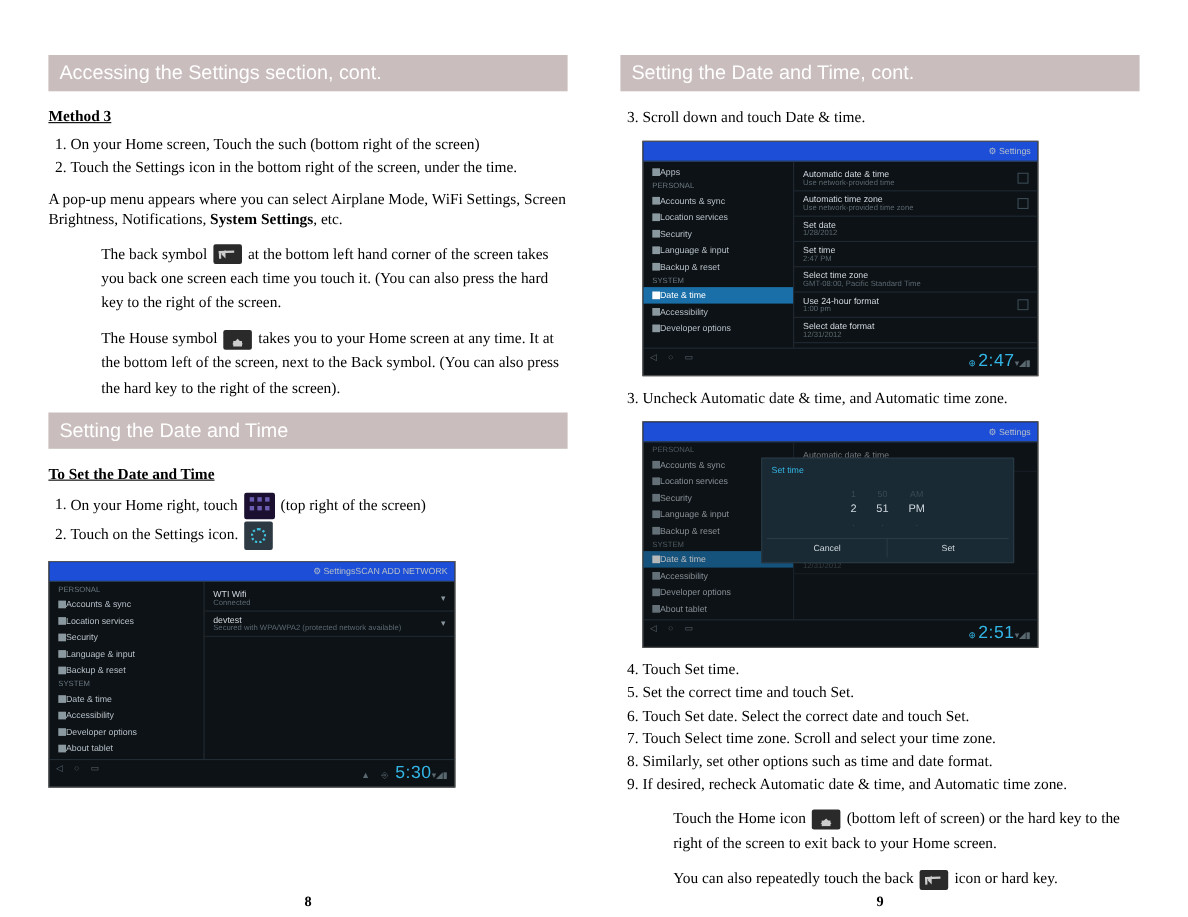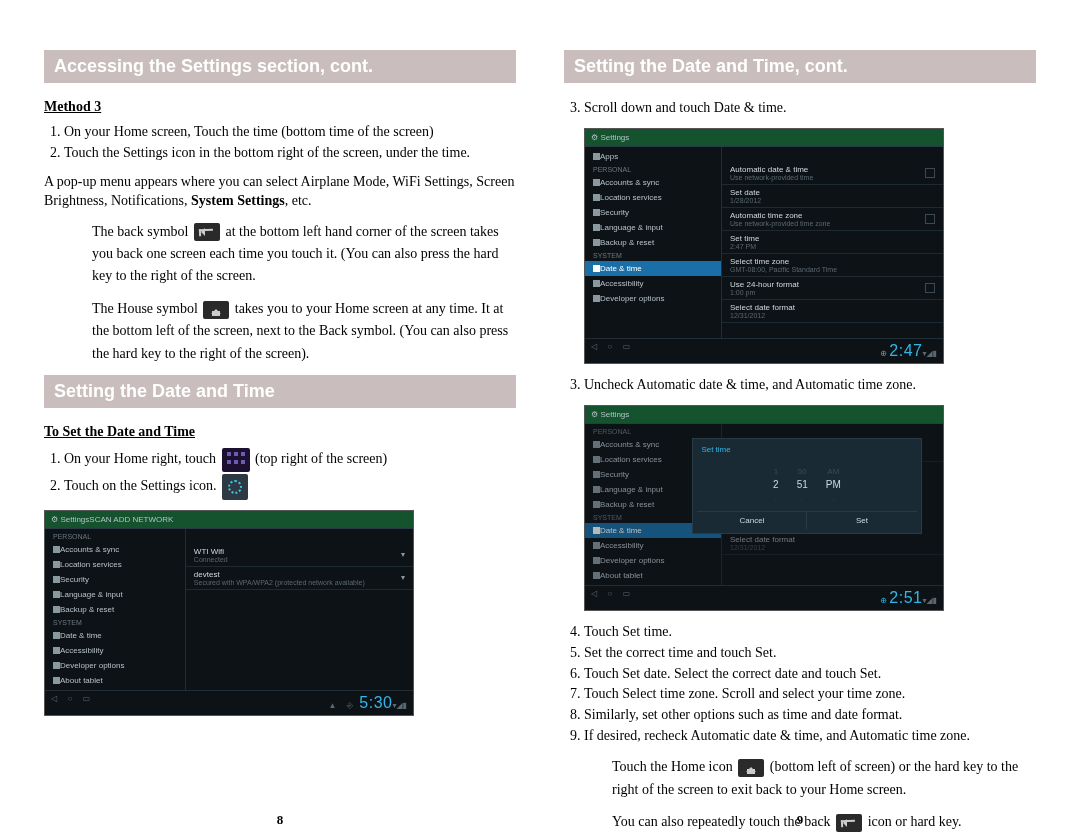"Accessing the Settings section, cont." .section-header { font-weight: bold -> normal }
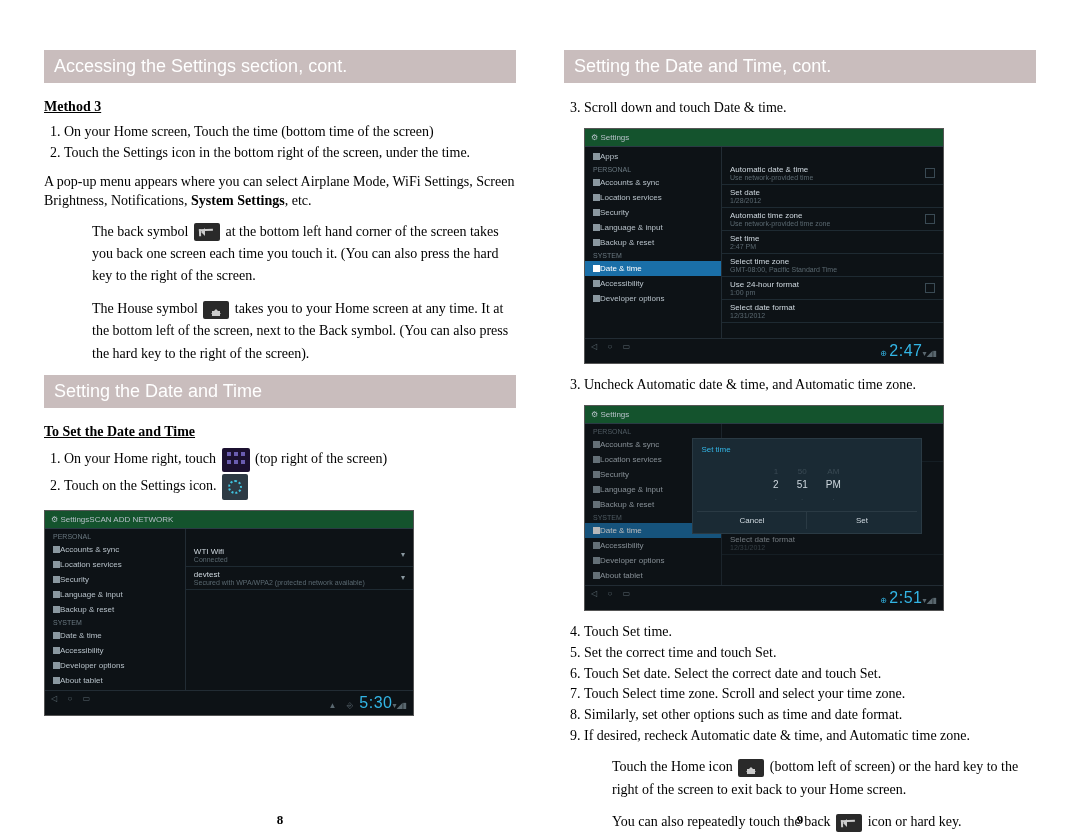"On your Home screen, Touch" li { text: time (bottom time -> such (bottom right }
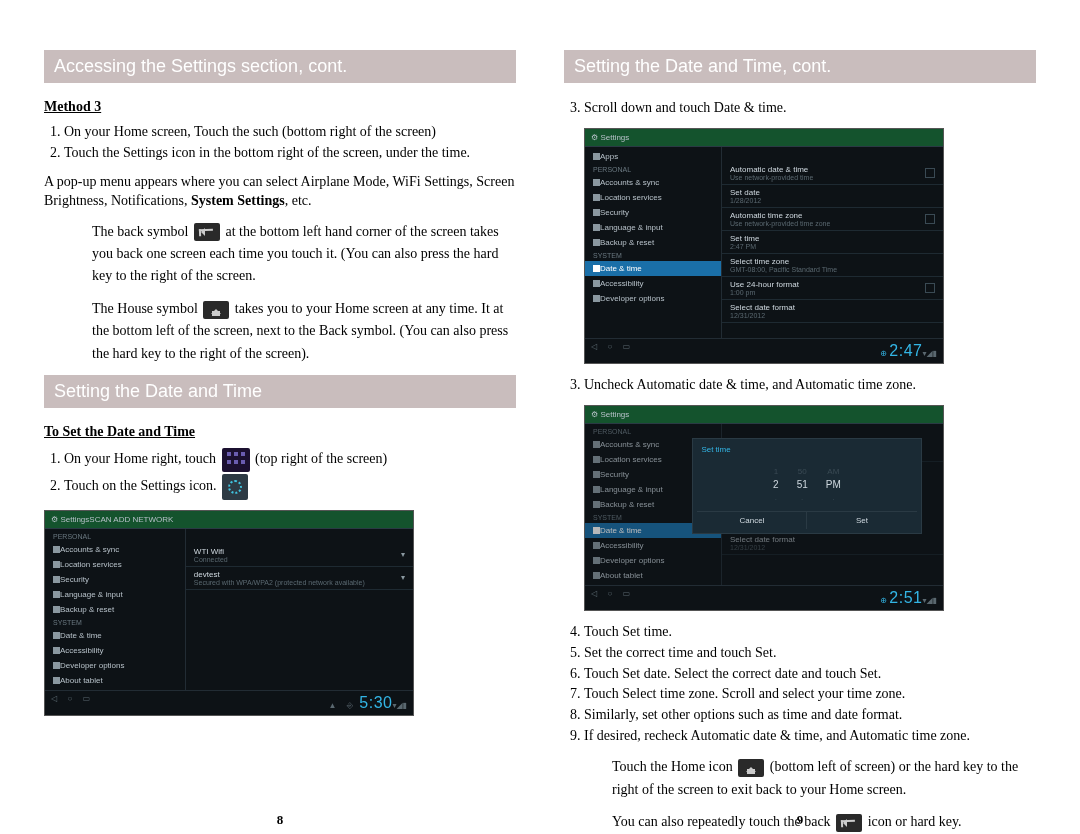"⚙ Settings" .ss-header { background: #14532d -> #1d4ed8; justify-content: flex-start -> flex-end }
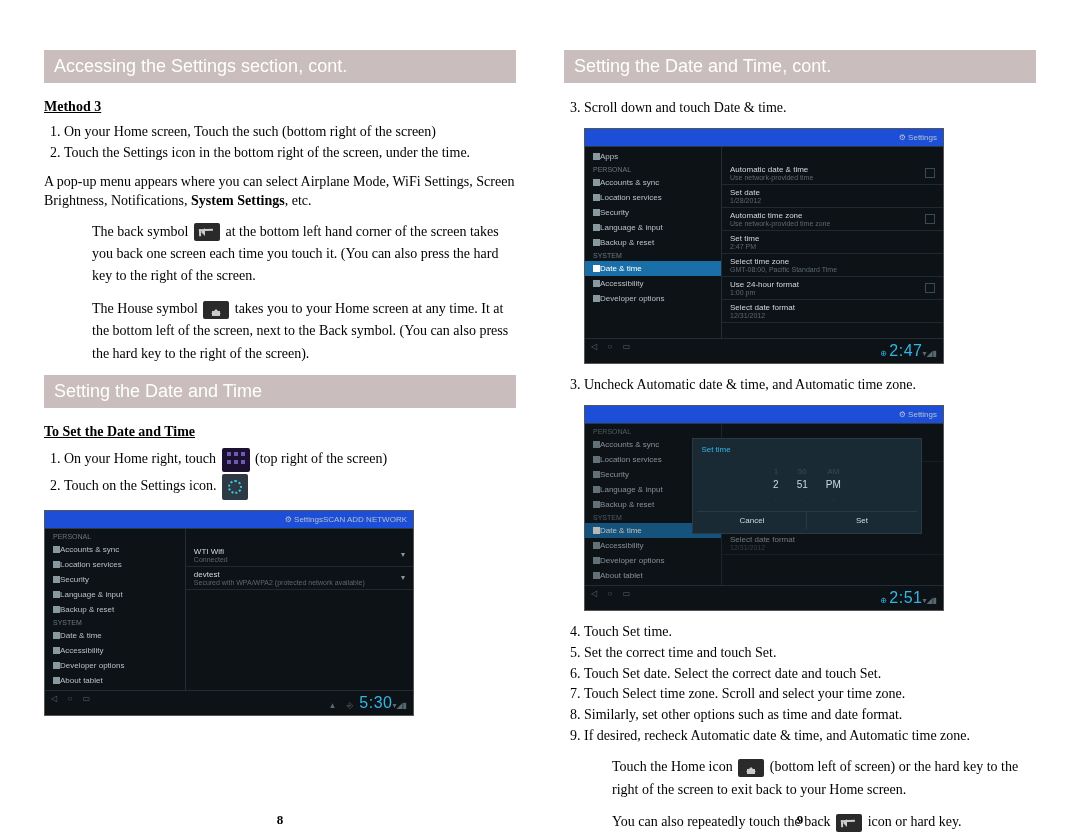"Automatic date & time" .ss-main { padding: 15px 0 -> 4px 0 }
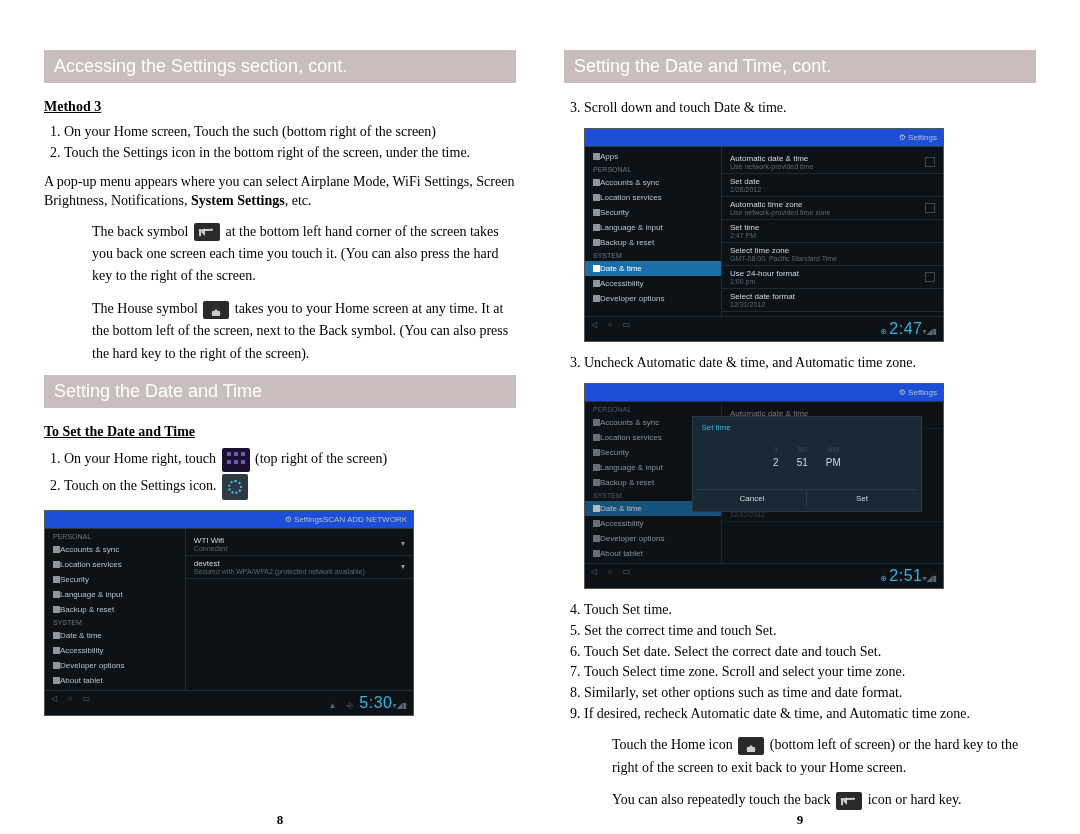"Set date" div.ss-row { order: before "Automatic time zone" -> after "Automatic time zone" }
